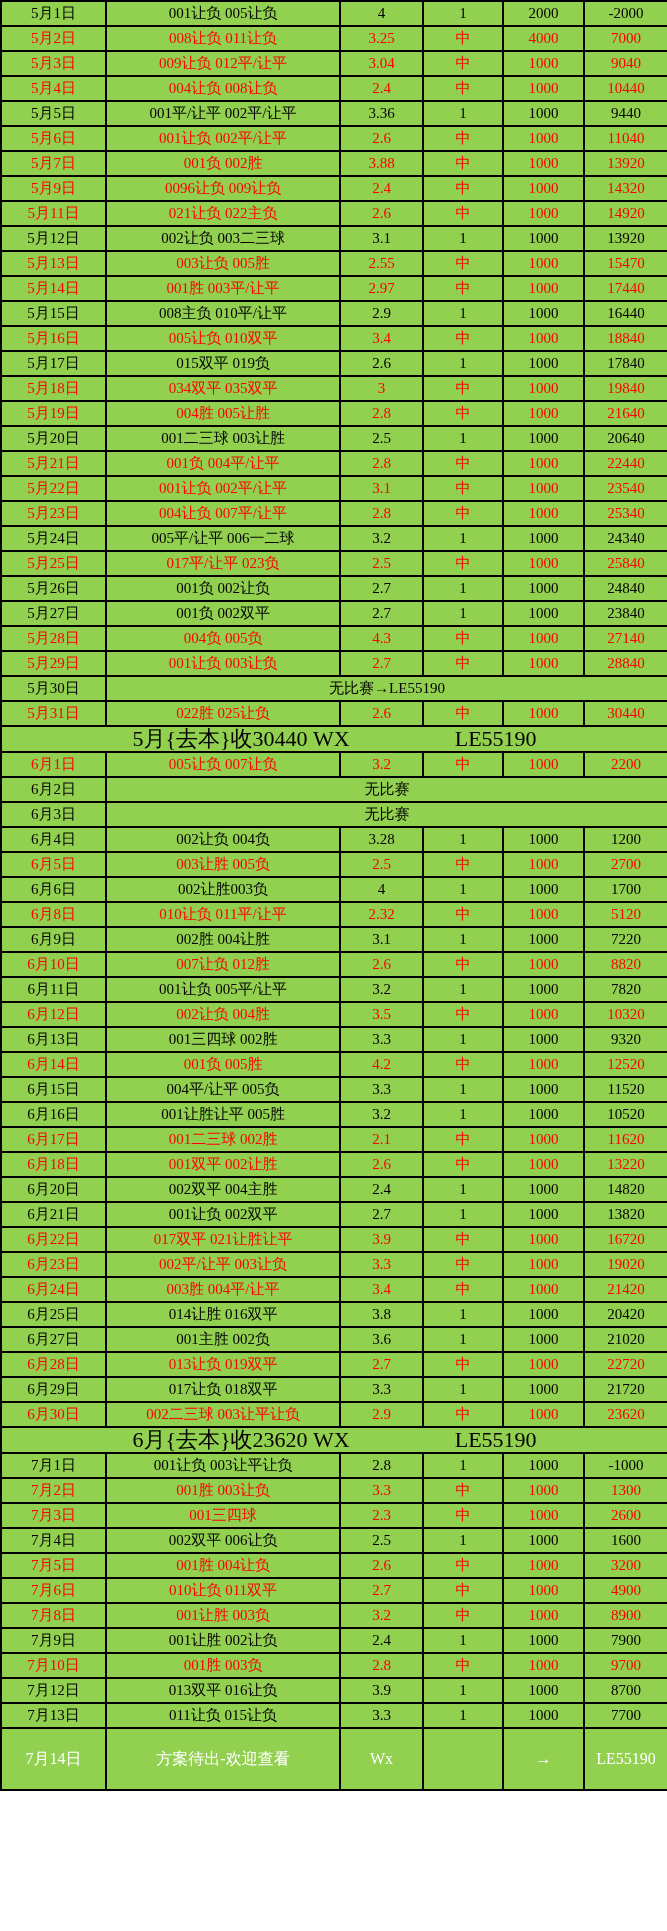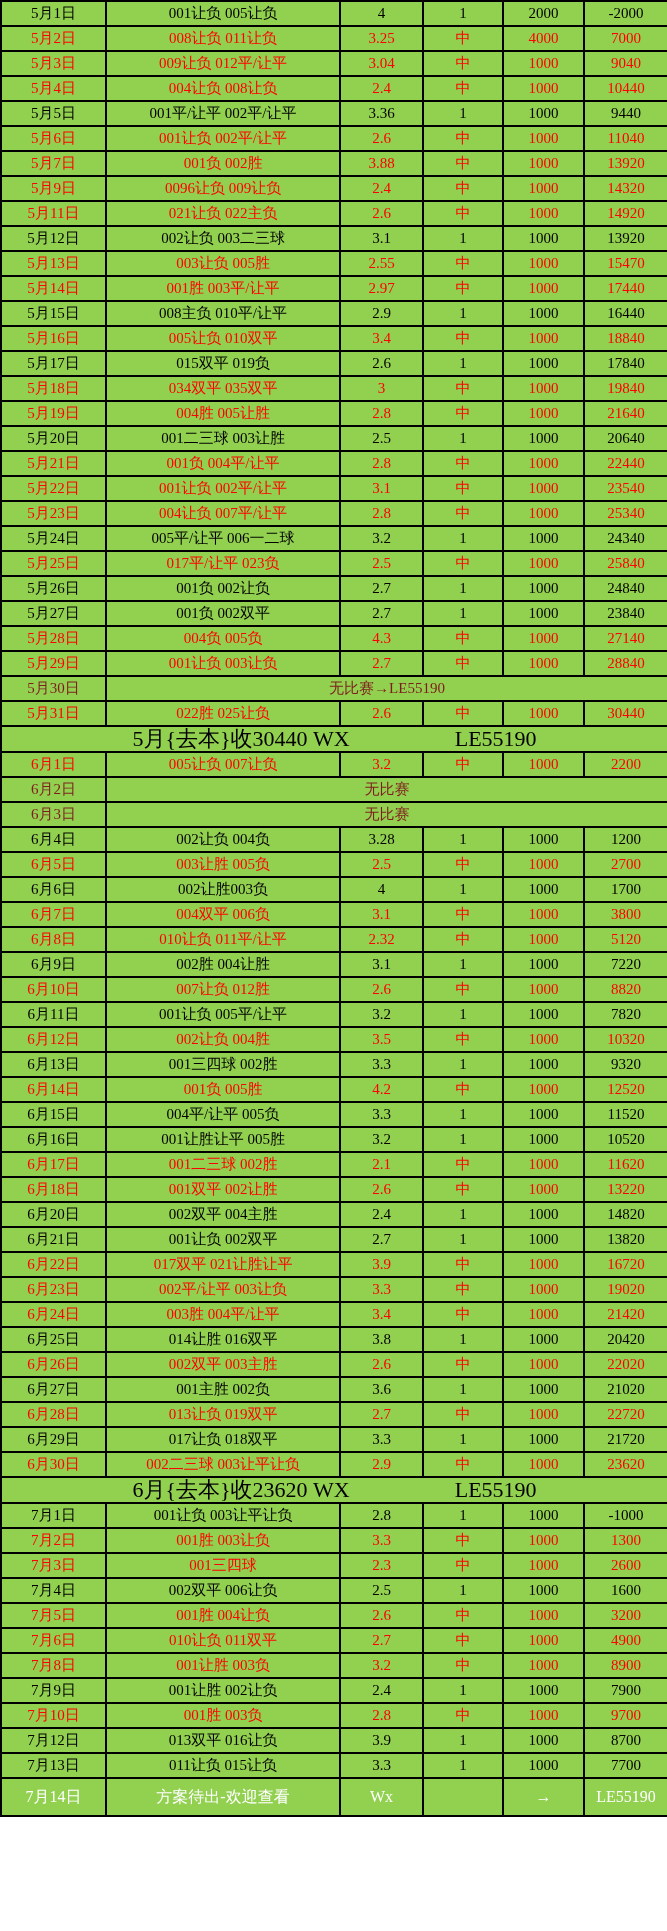"5月30日" tr.notice td { color: #7f1d1d -> #000000 }
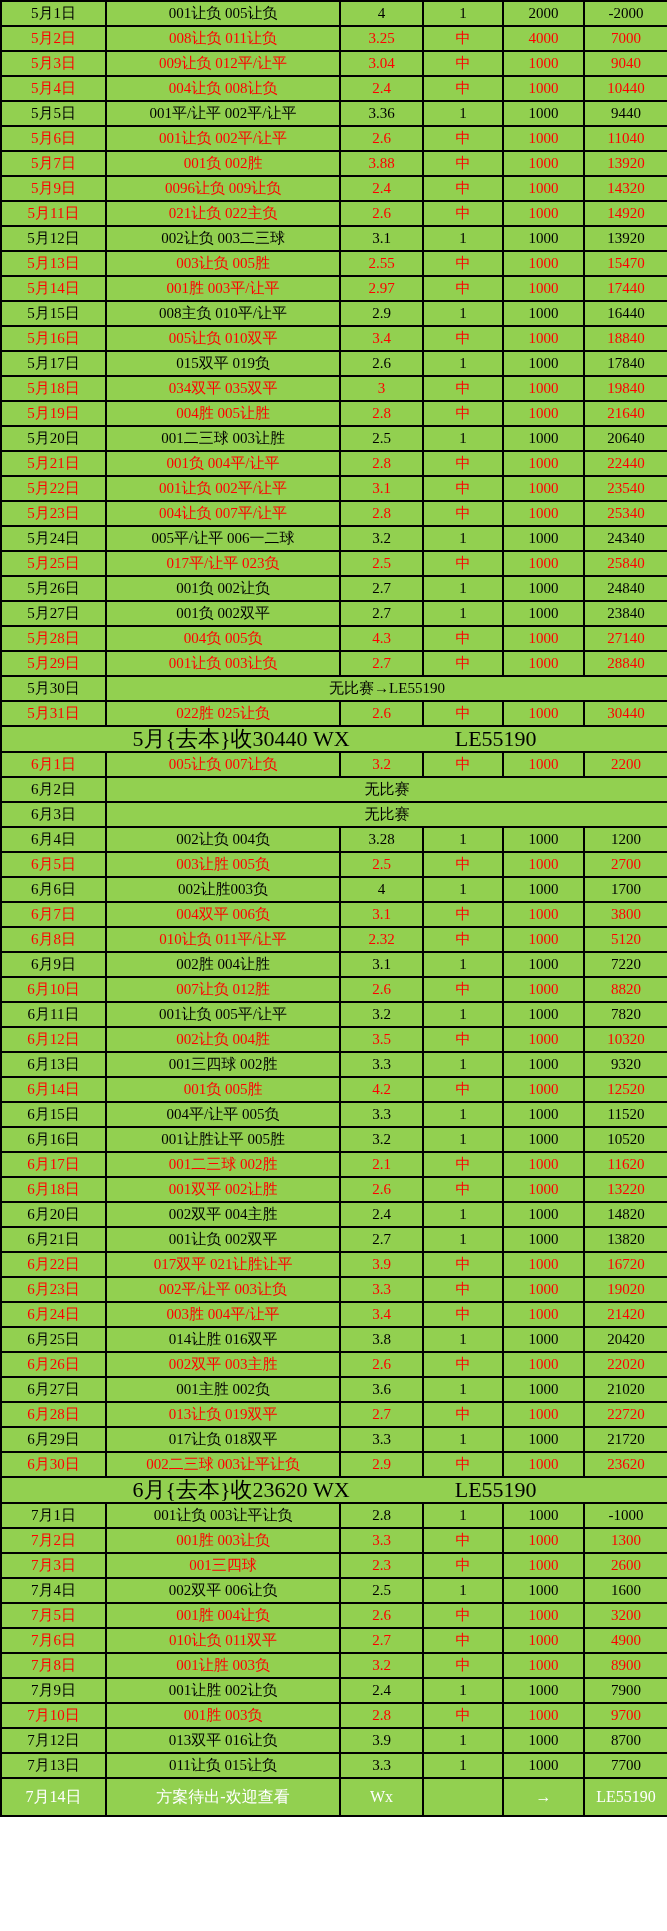"6月7日" tr.bet { html: <tr> <td>6月7日</td> <td>004双平 006负</td> <td>3.1</td> <td>中</td> <td>1000</td> <td>3800</td> </tr> -> none }
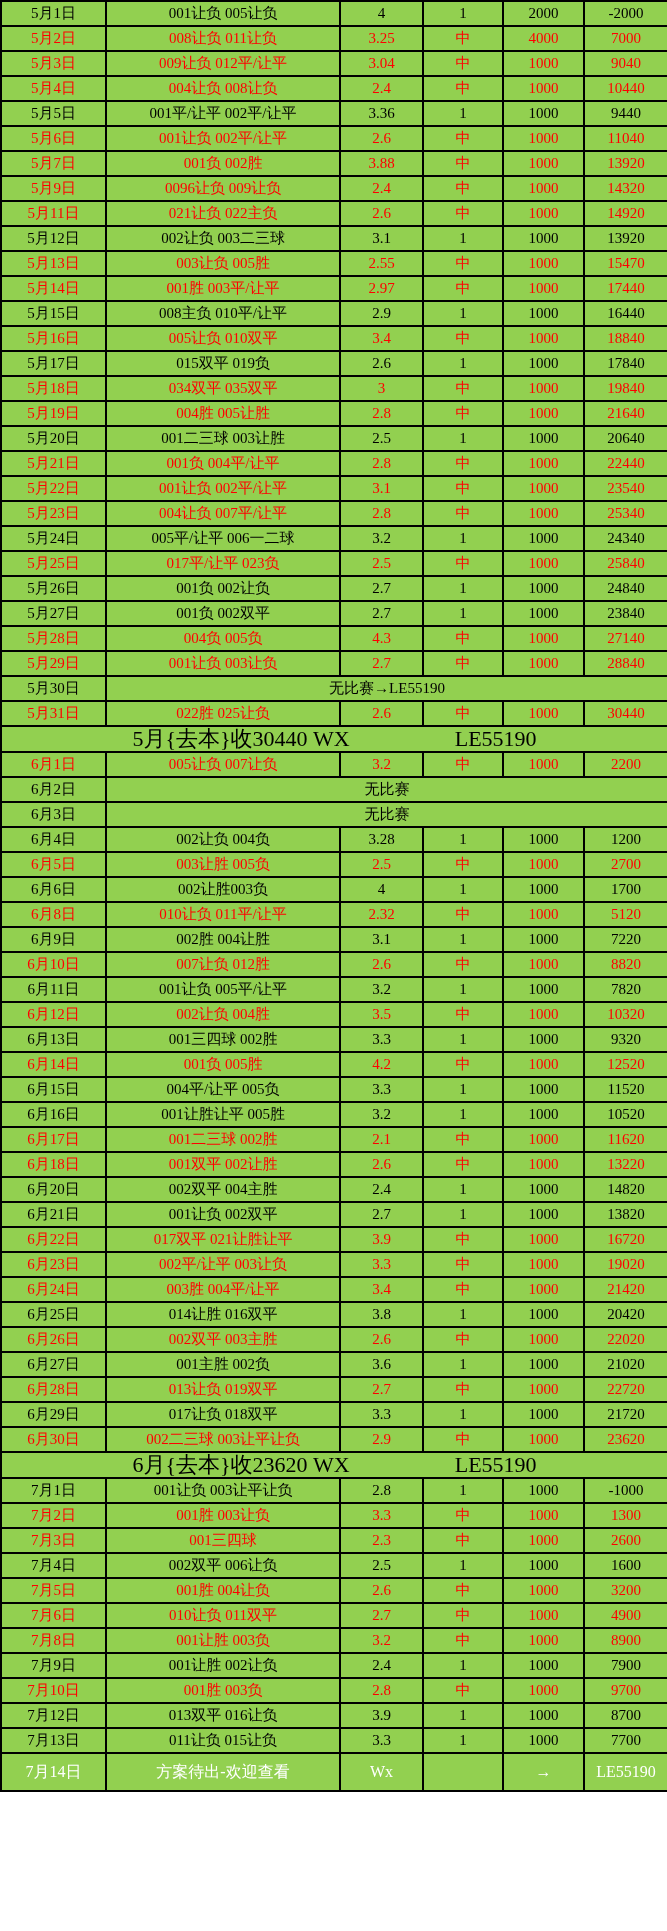"6月26日" tr.bet { html: <tr> <td>6月26日</td> <td>002双平 003主胜</td> <td>2.6</td> <td>中</td> <td>1000</td> <td>22020</td> </tr> -> none }
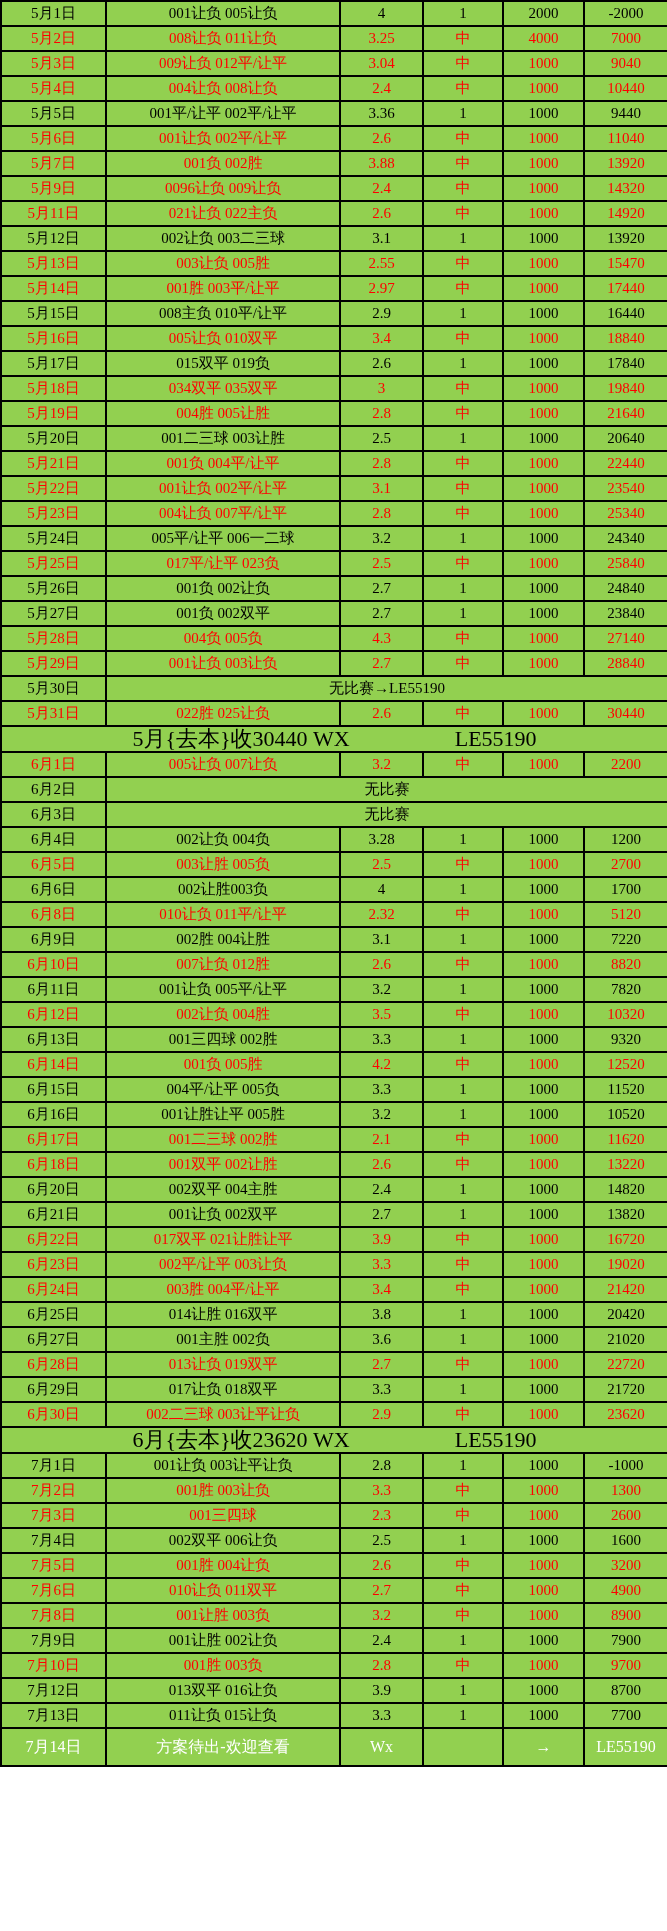"7月14日" tr.footer { height: 38px -> 62px }
